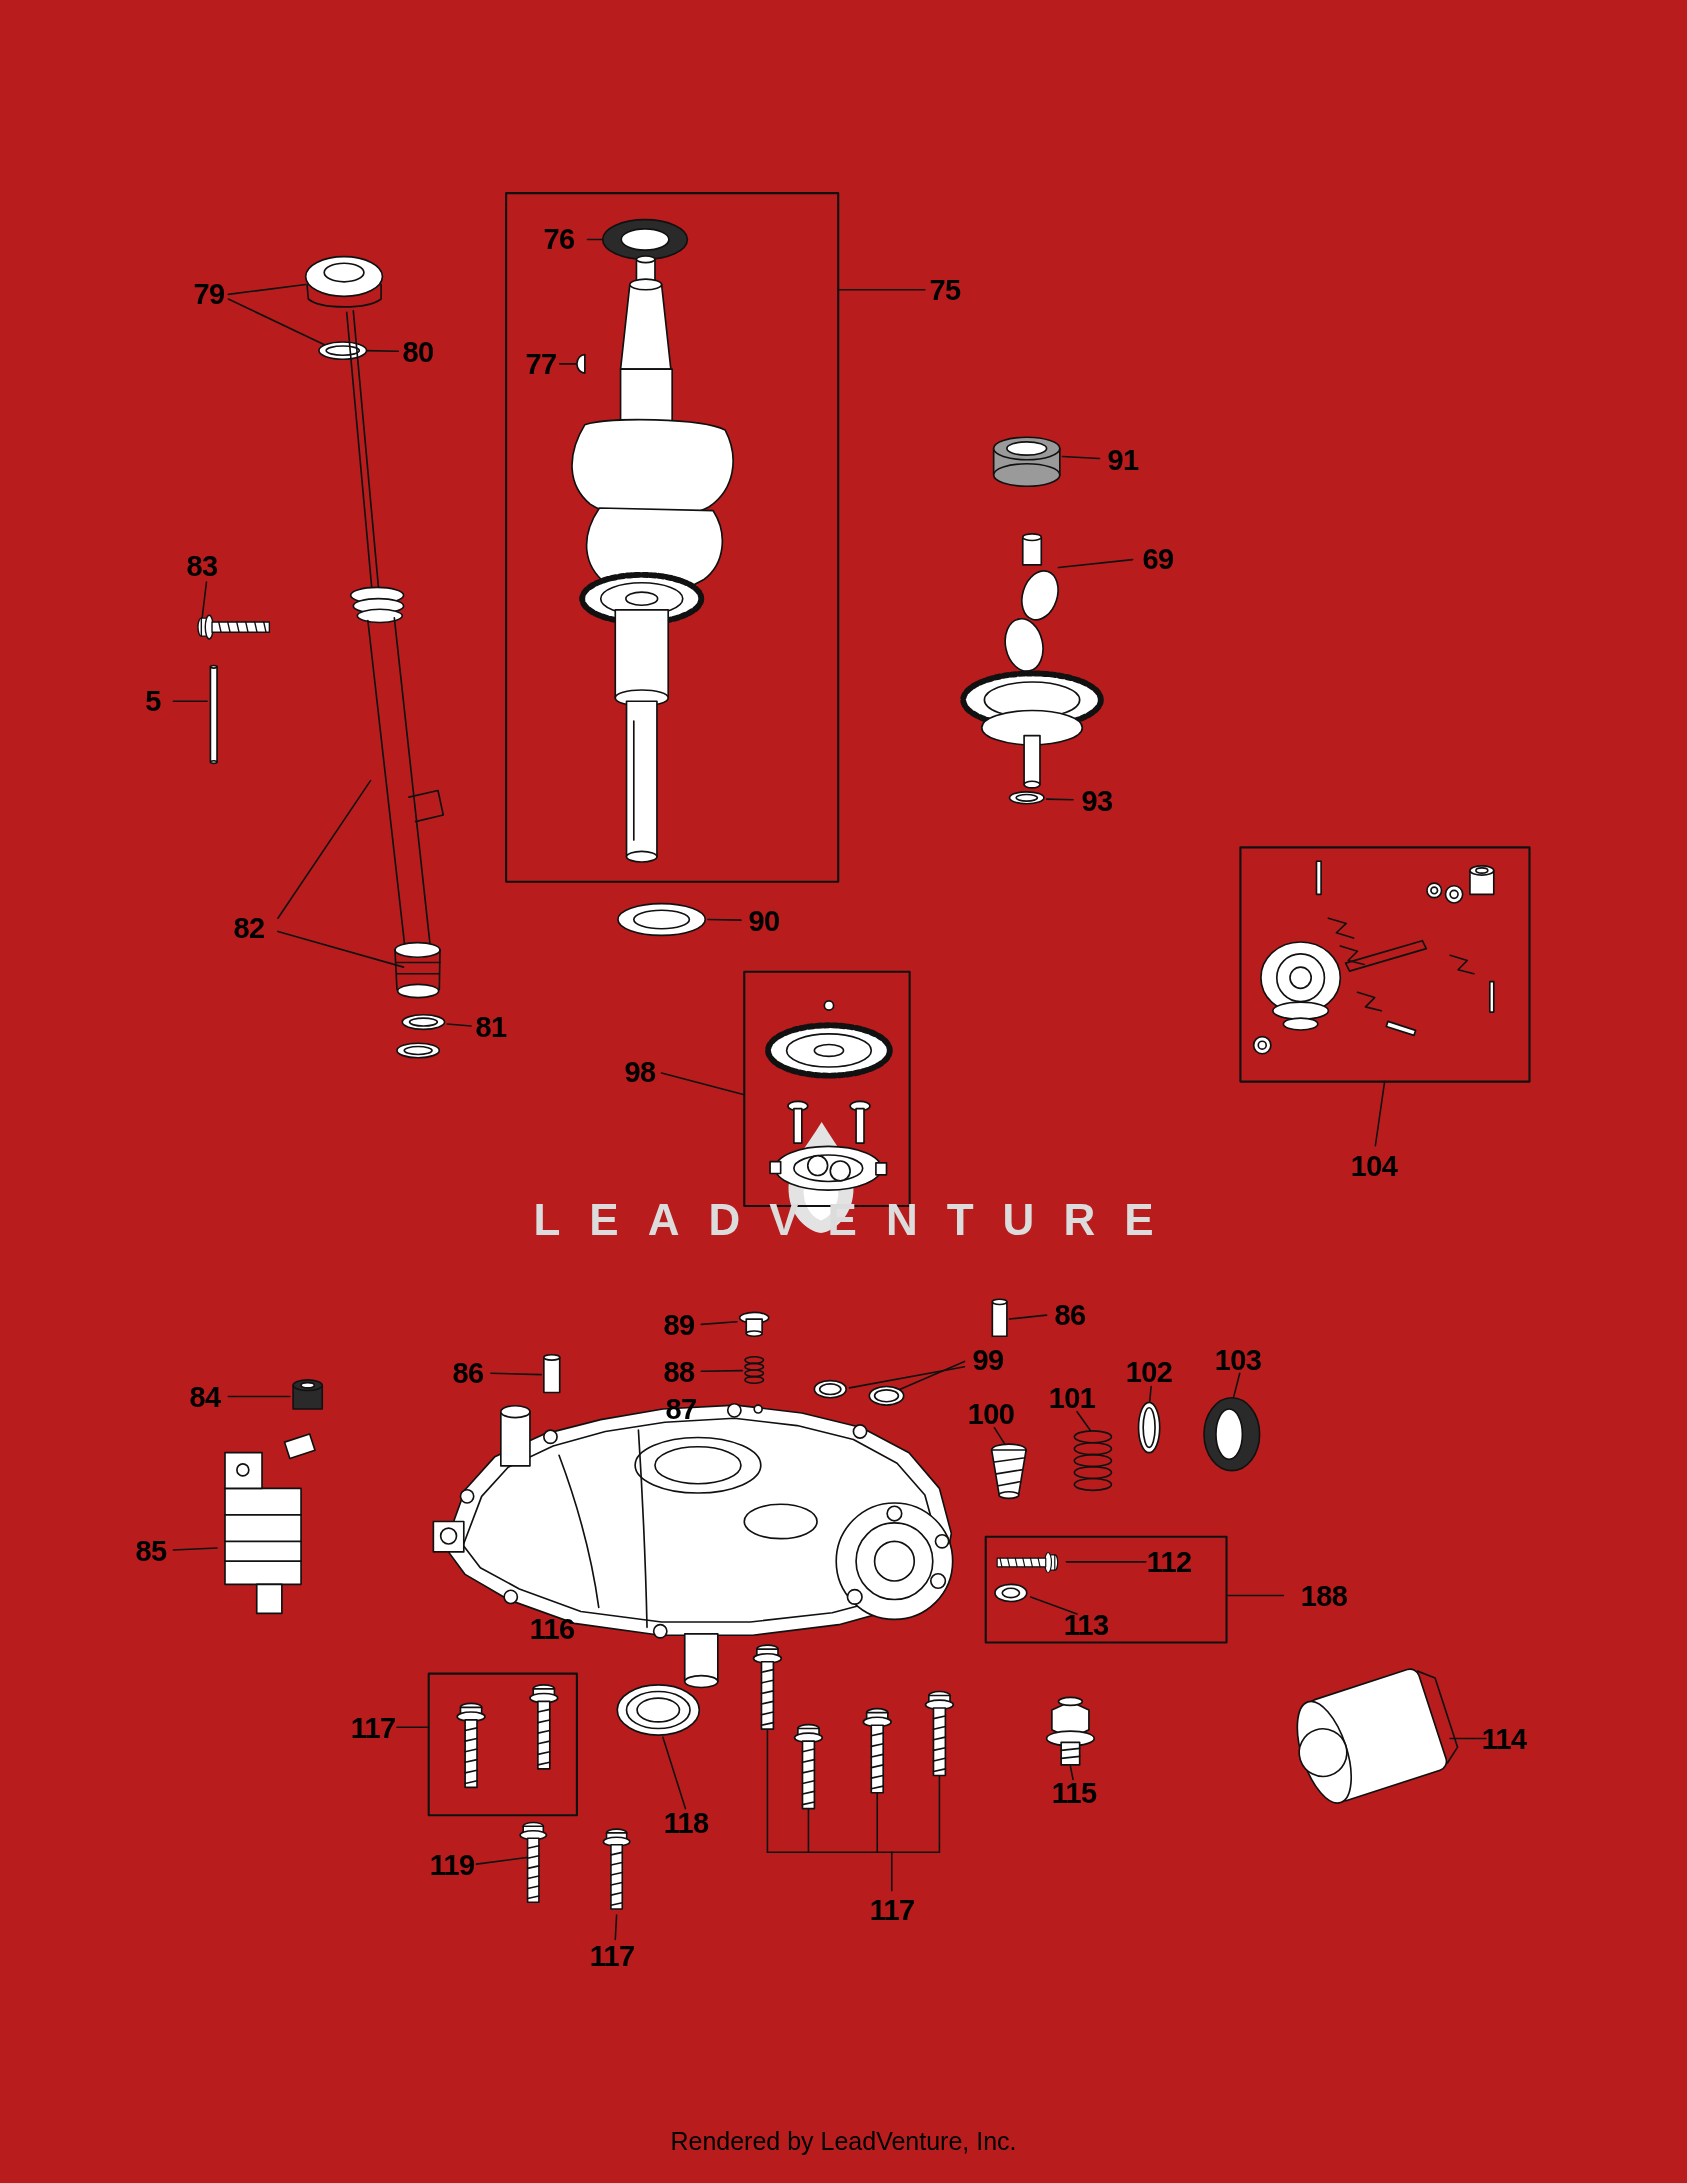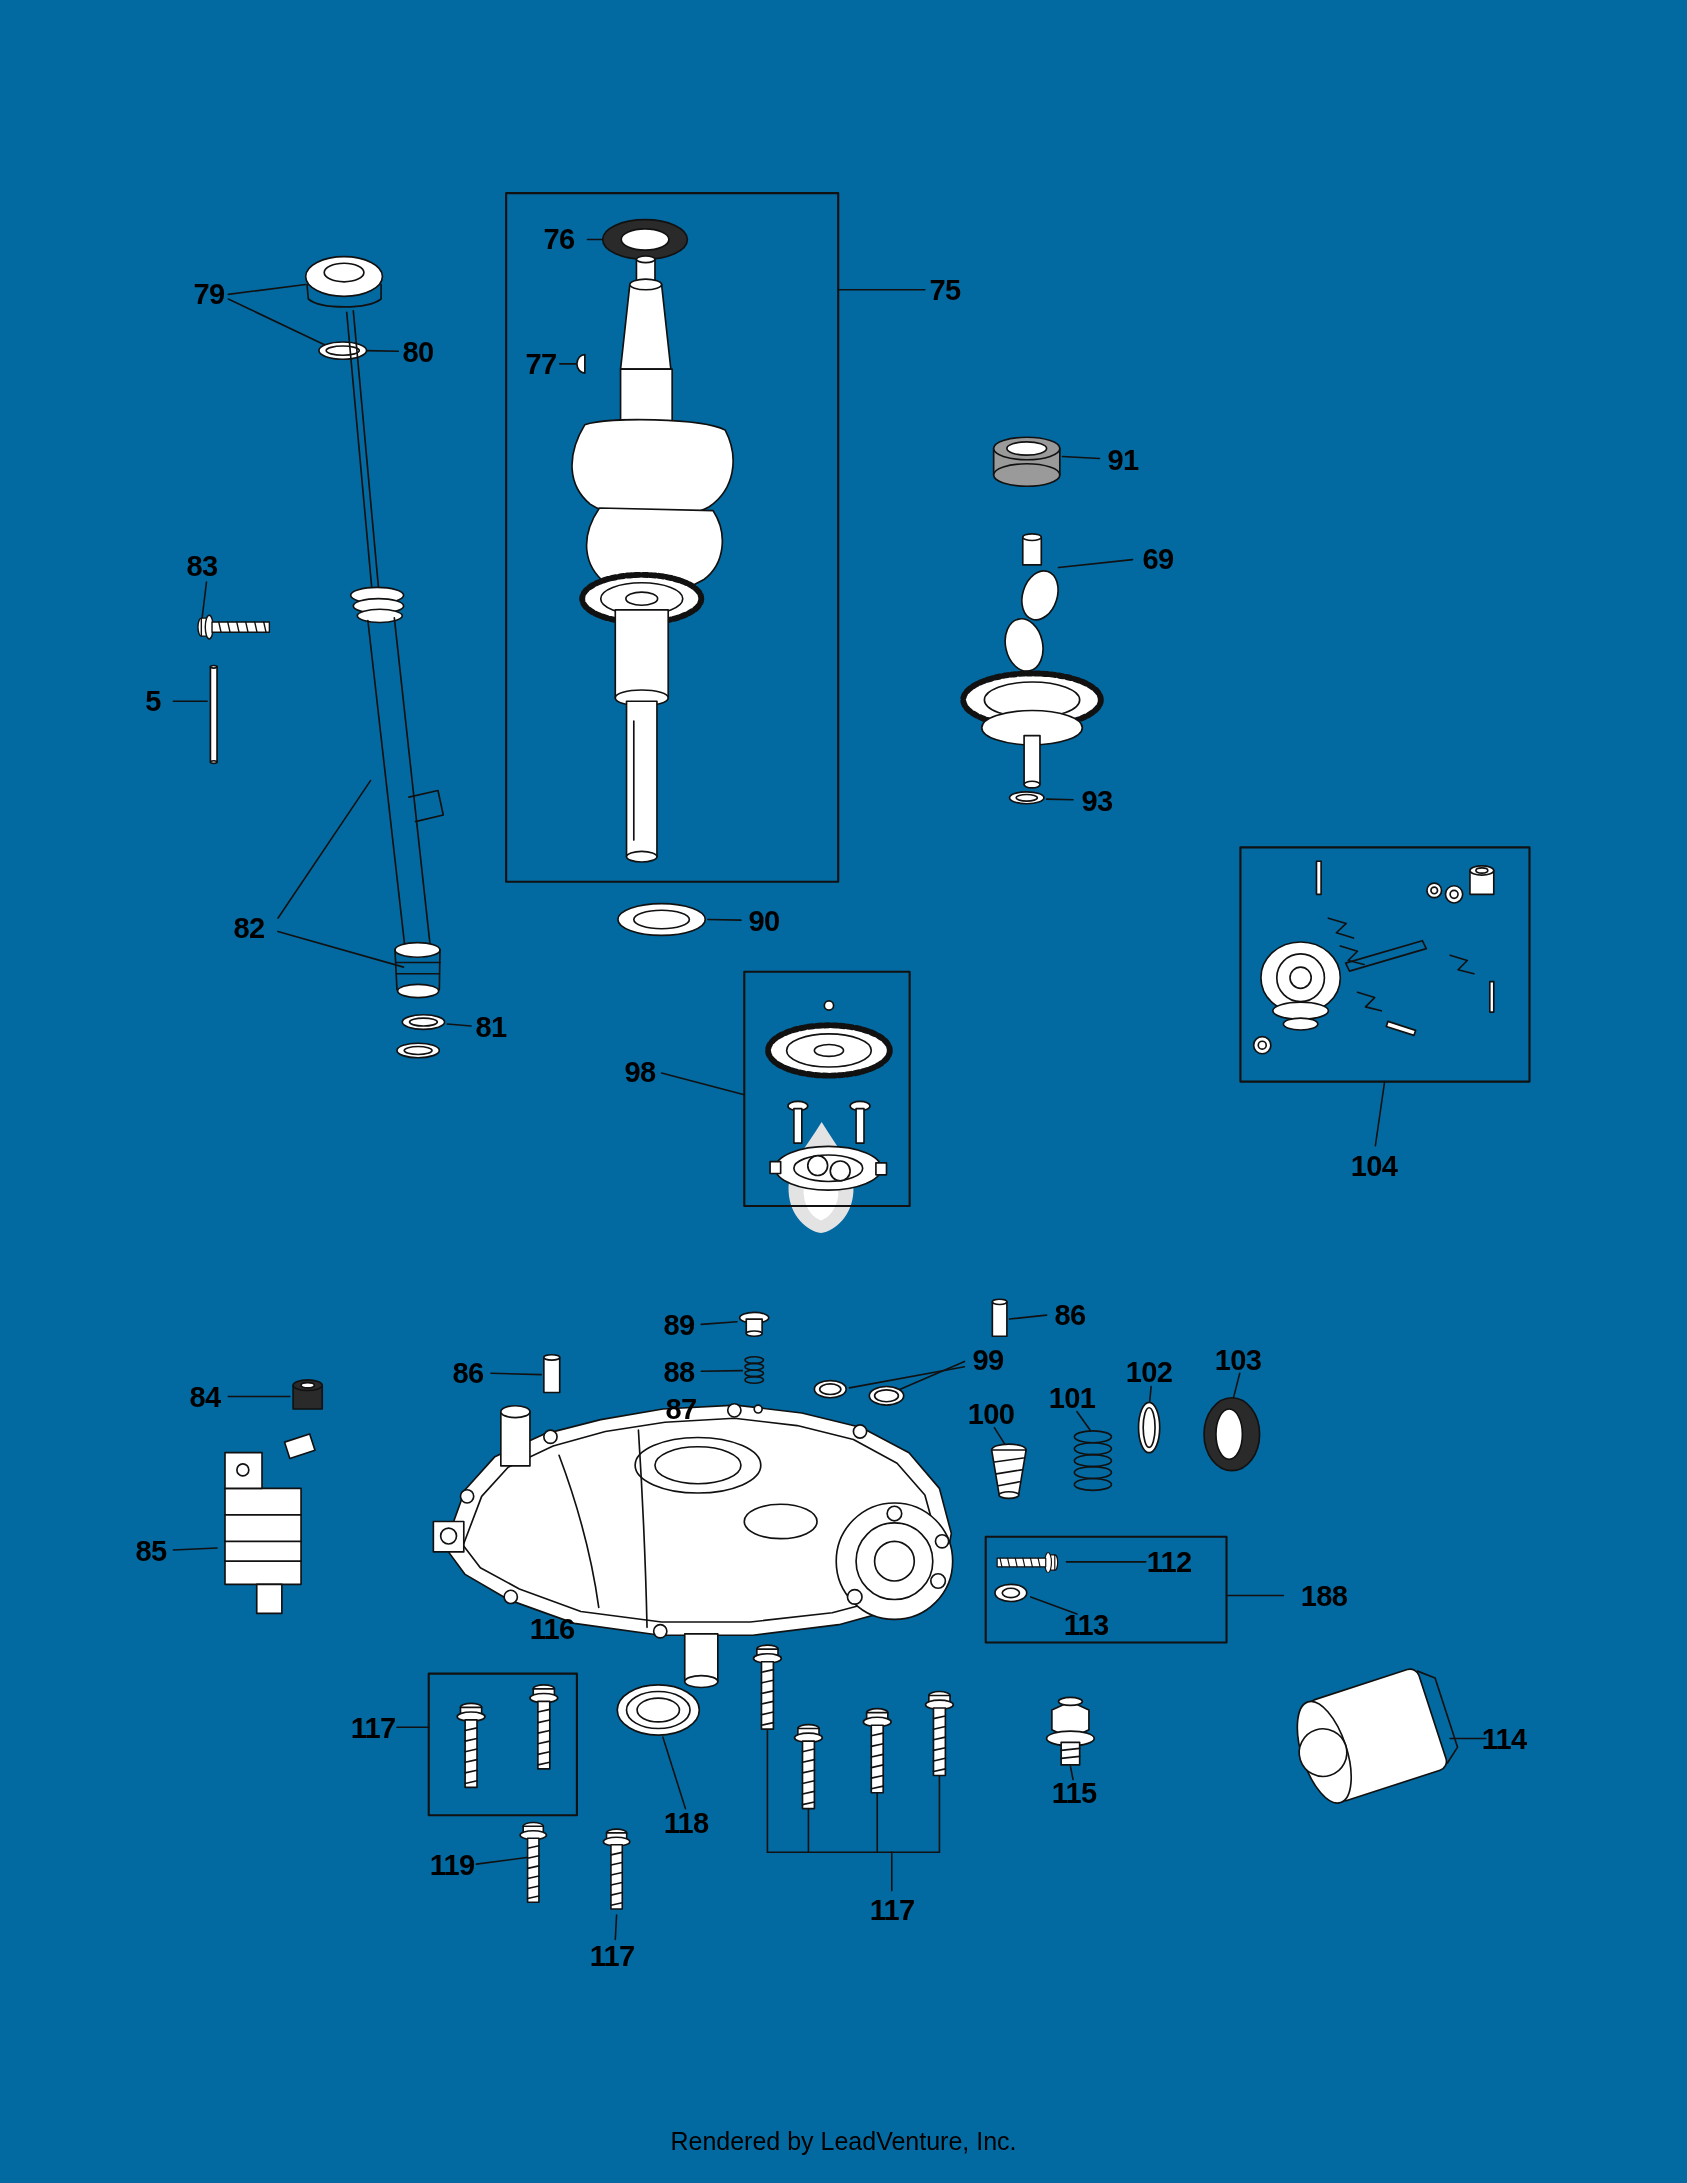"76" #canvas { background: #0369a1 -> #b91c1c }
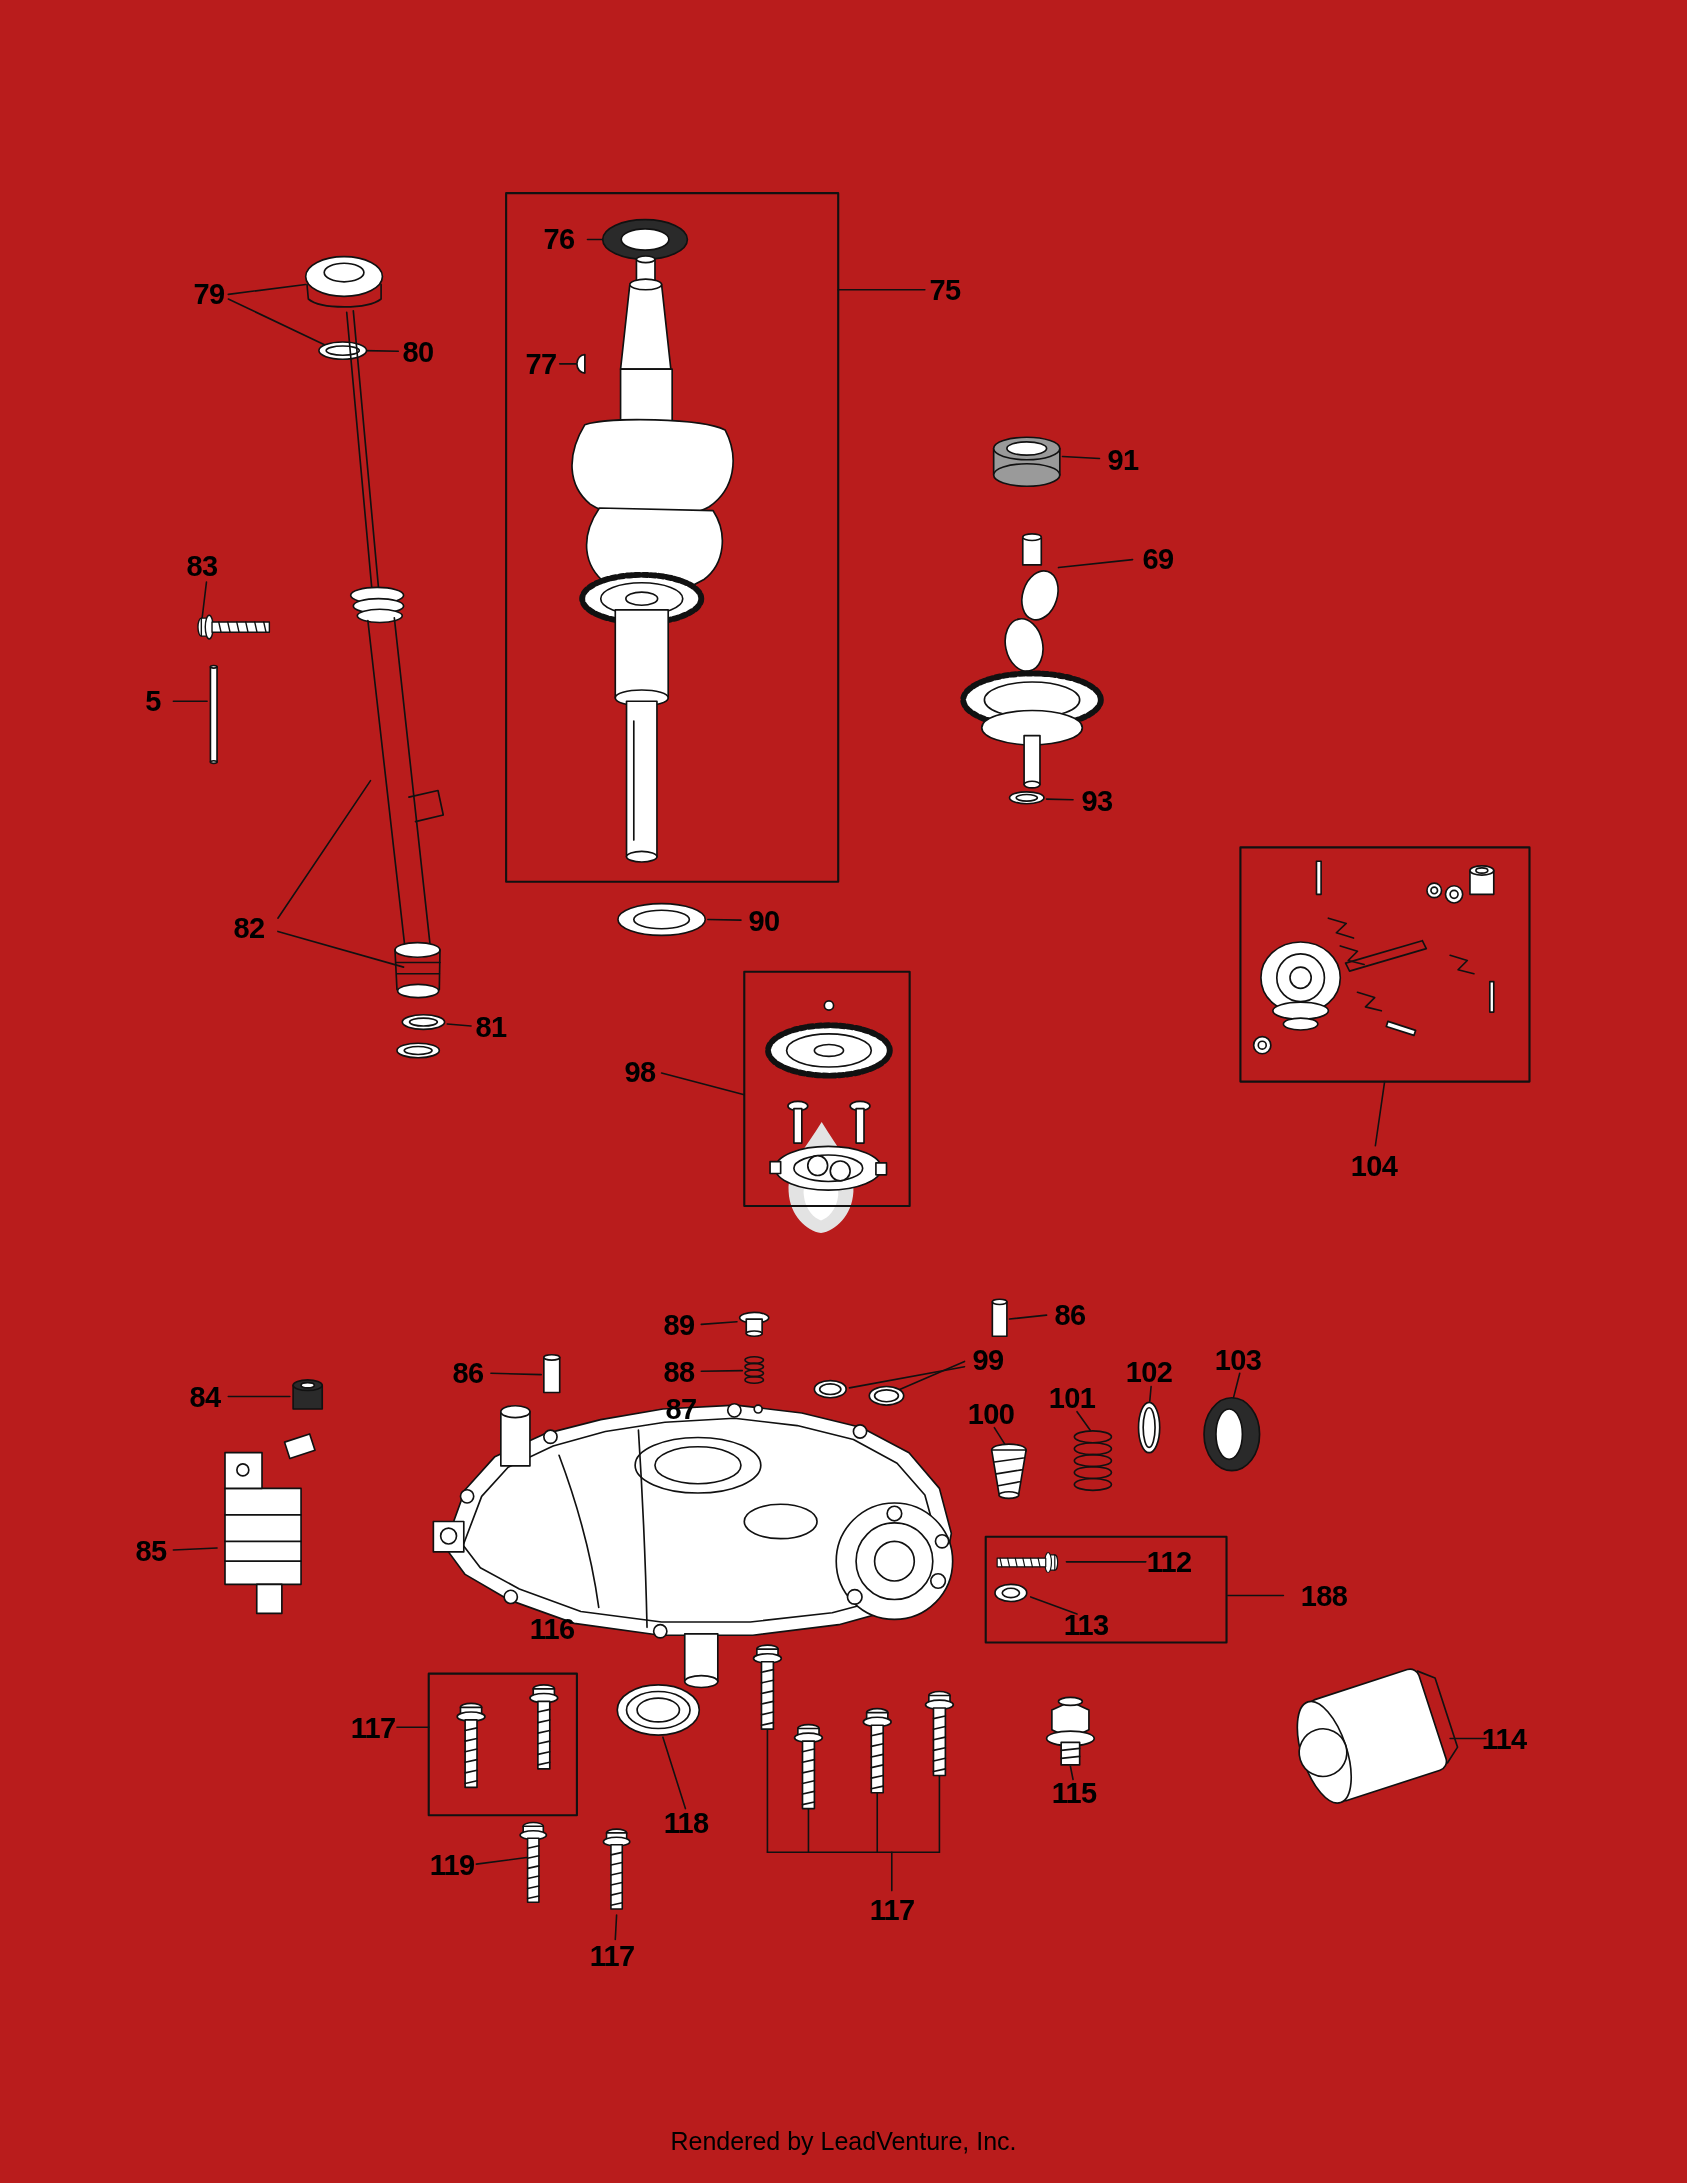"LEADVENTURE" div.watermark { html: none -> <div>LEADVENTURE</div> }
